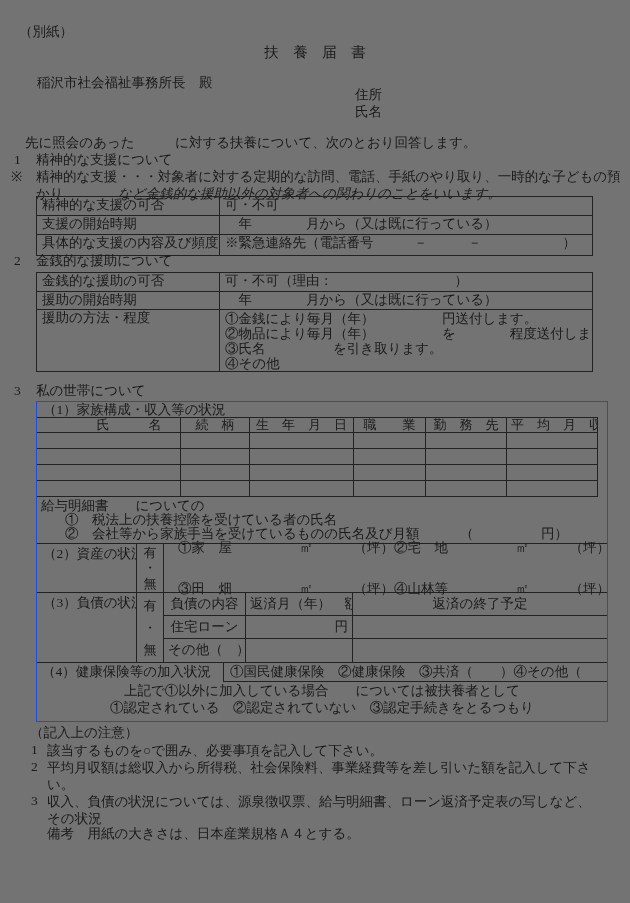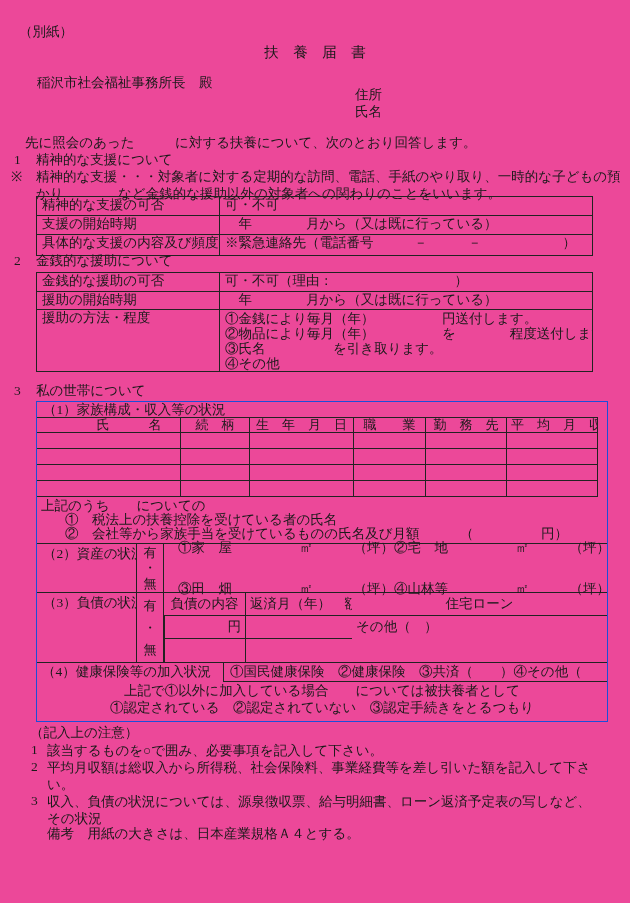"（別紙）" .page { background: #ec4899 -> #737373 }
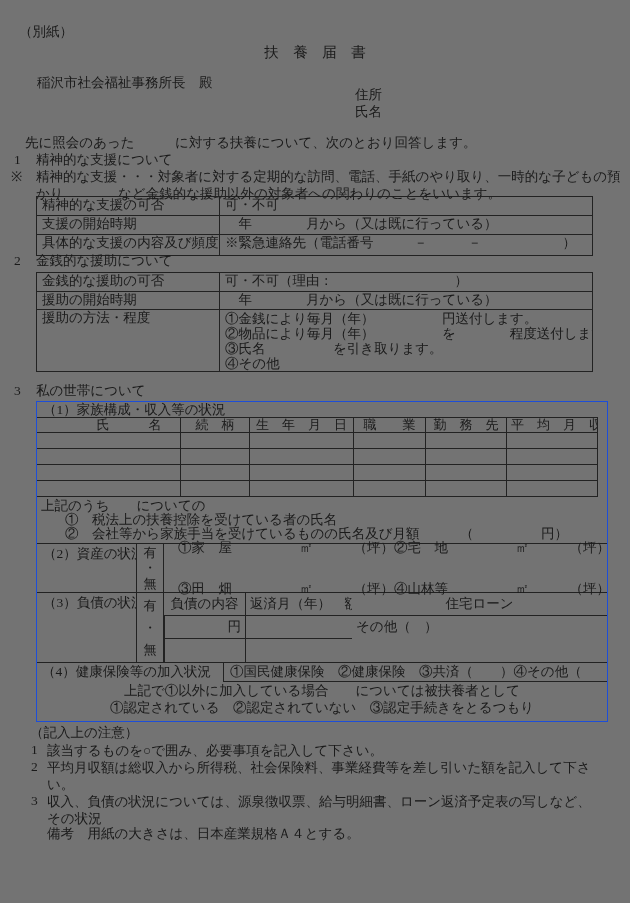"など金銭的な援助以外の対象者への関わりのことをいいます。" div.abs { font-style: none -> italic }
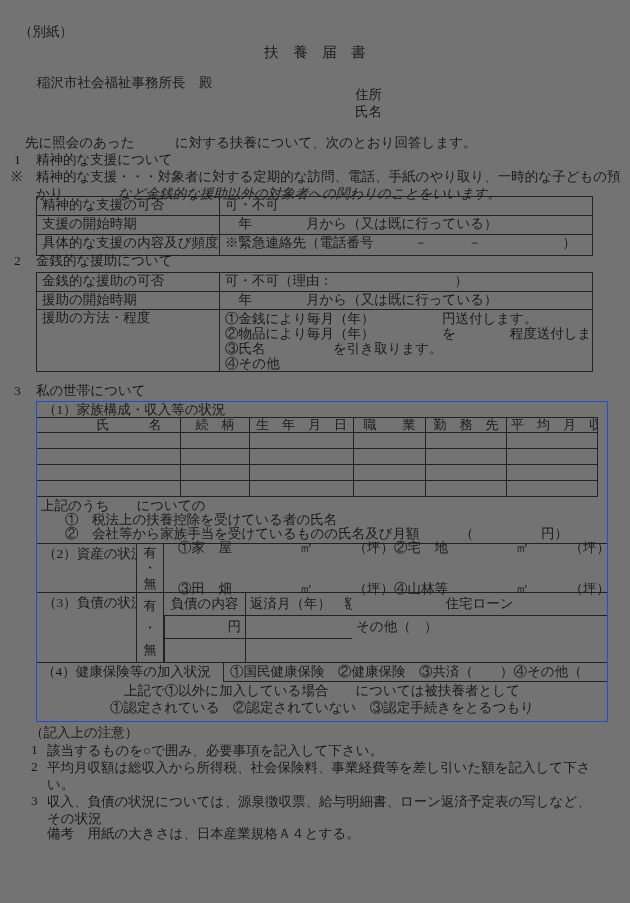"上記のうち についての" div { text: 上記のうち -> 給与明細書 }
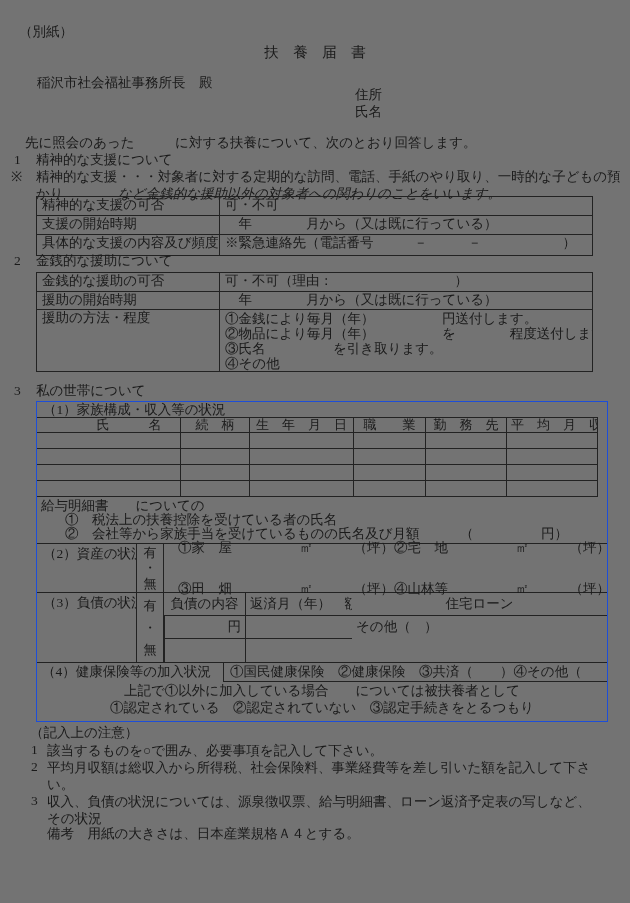"返済の終了予定" div.c { html: none -> <div>返済の終了予定</div> }
